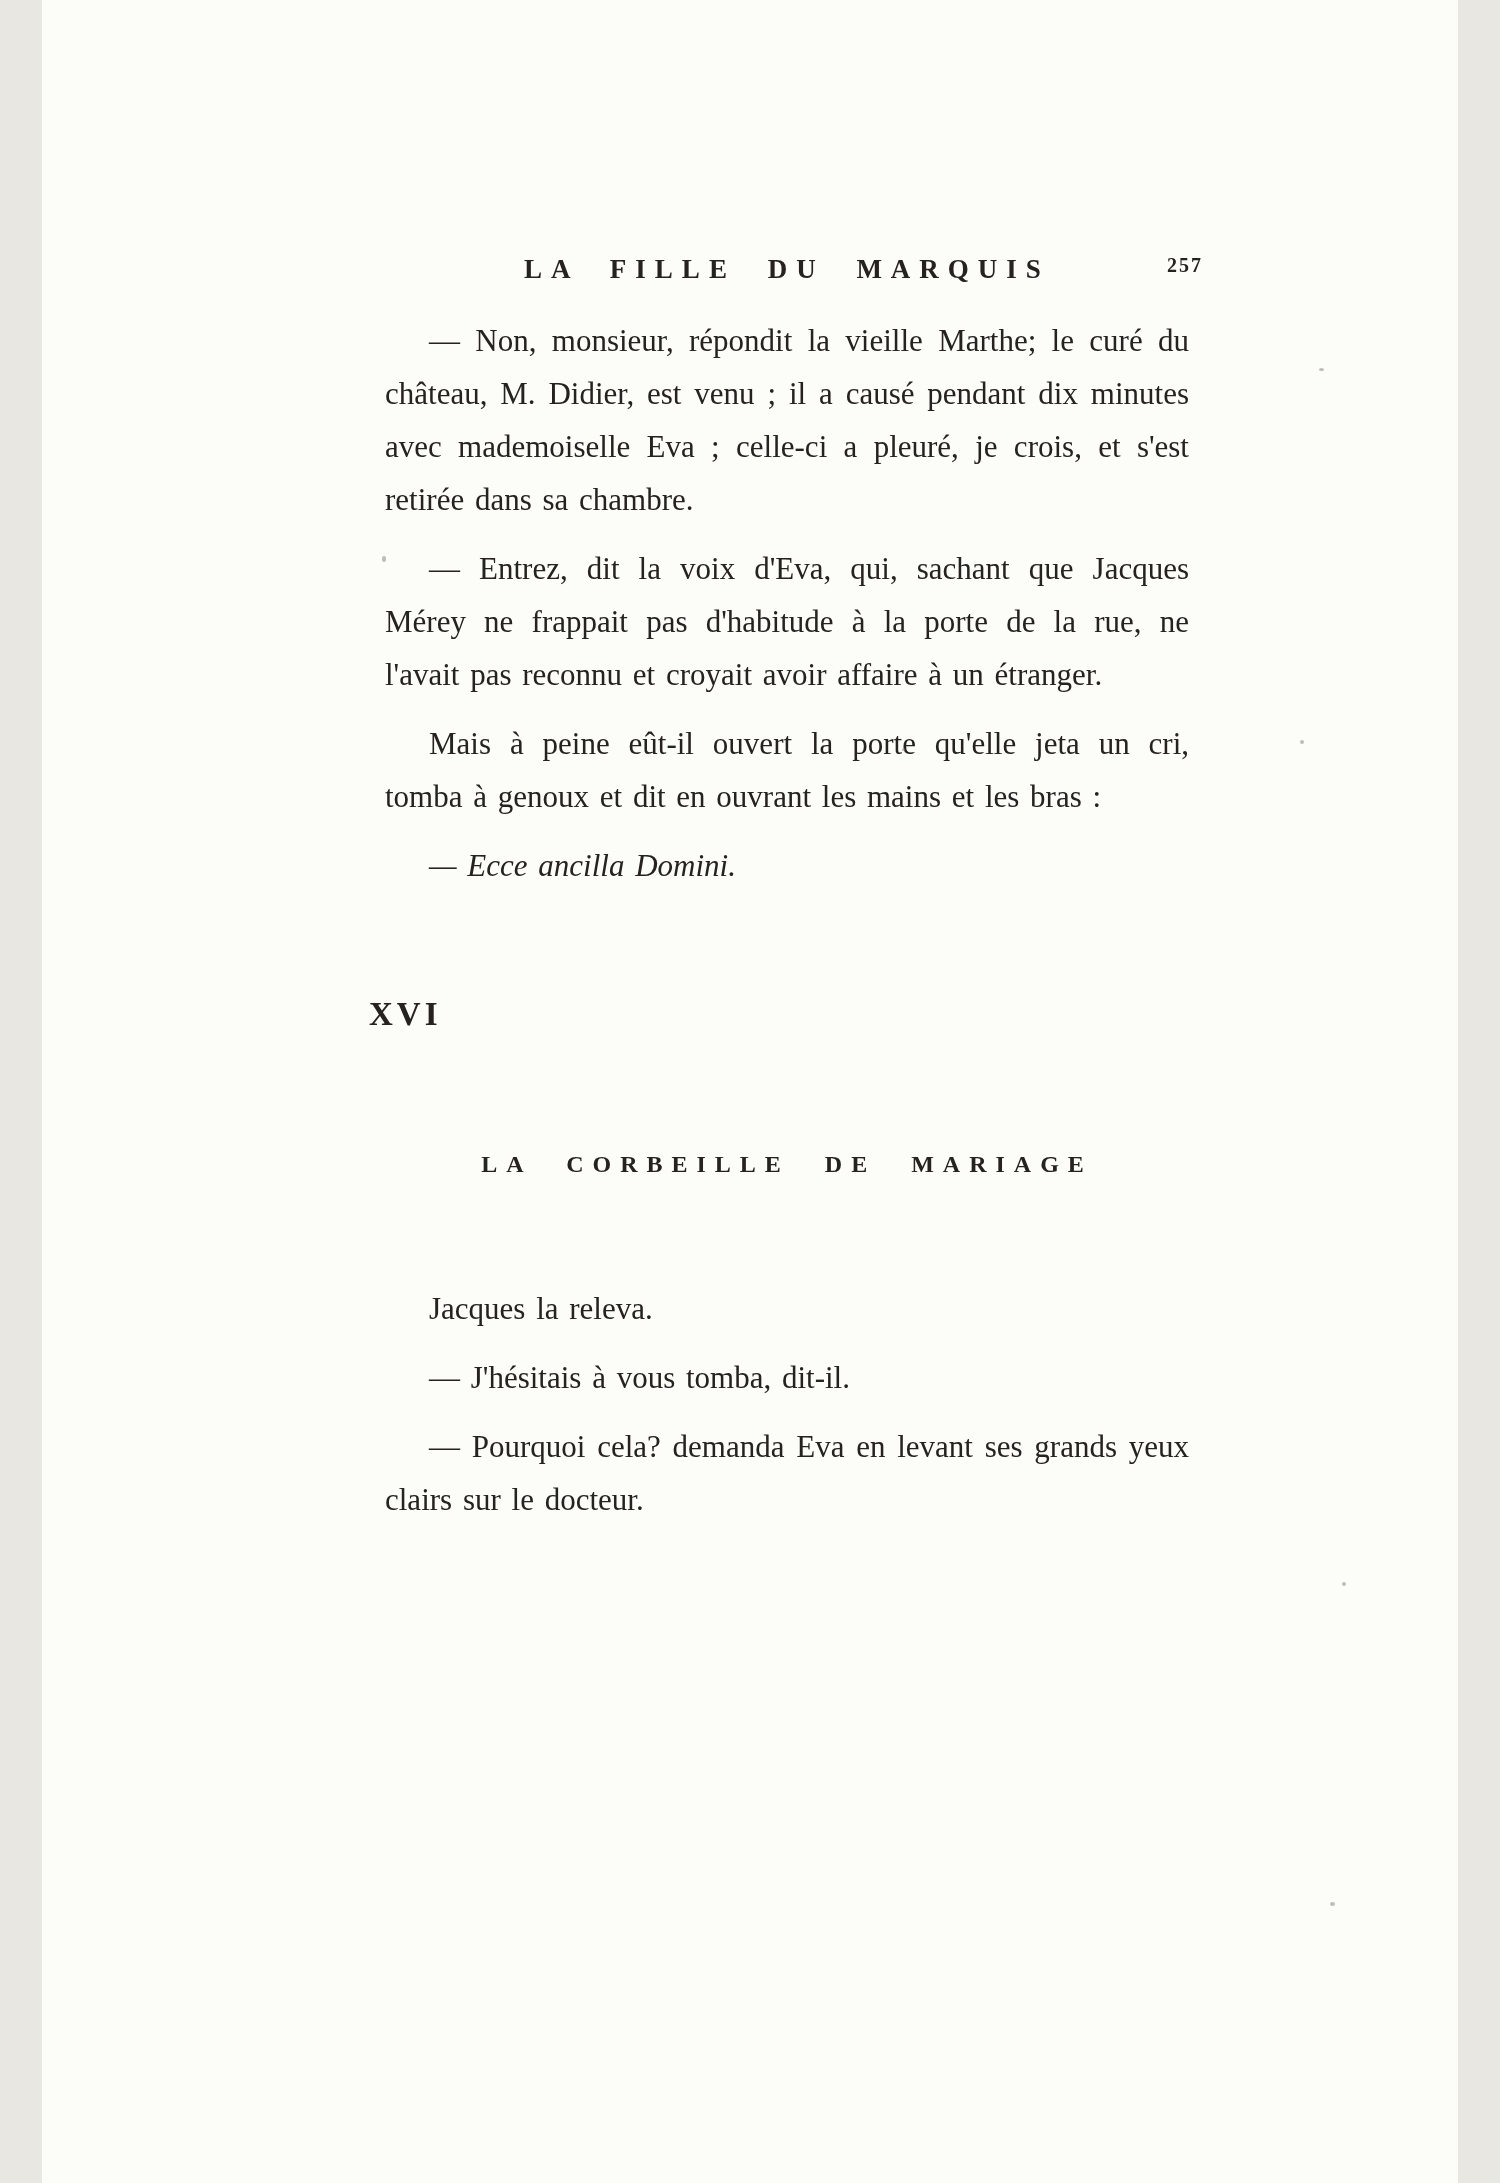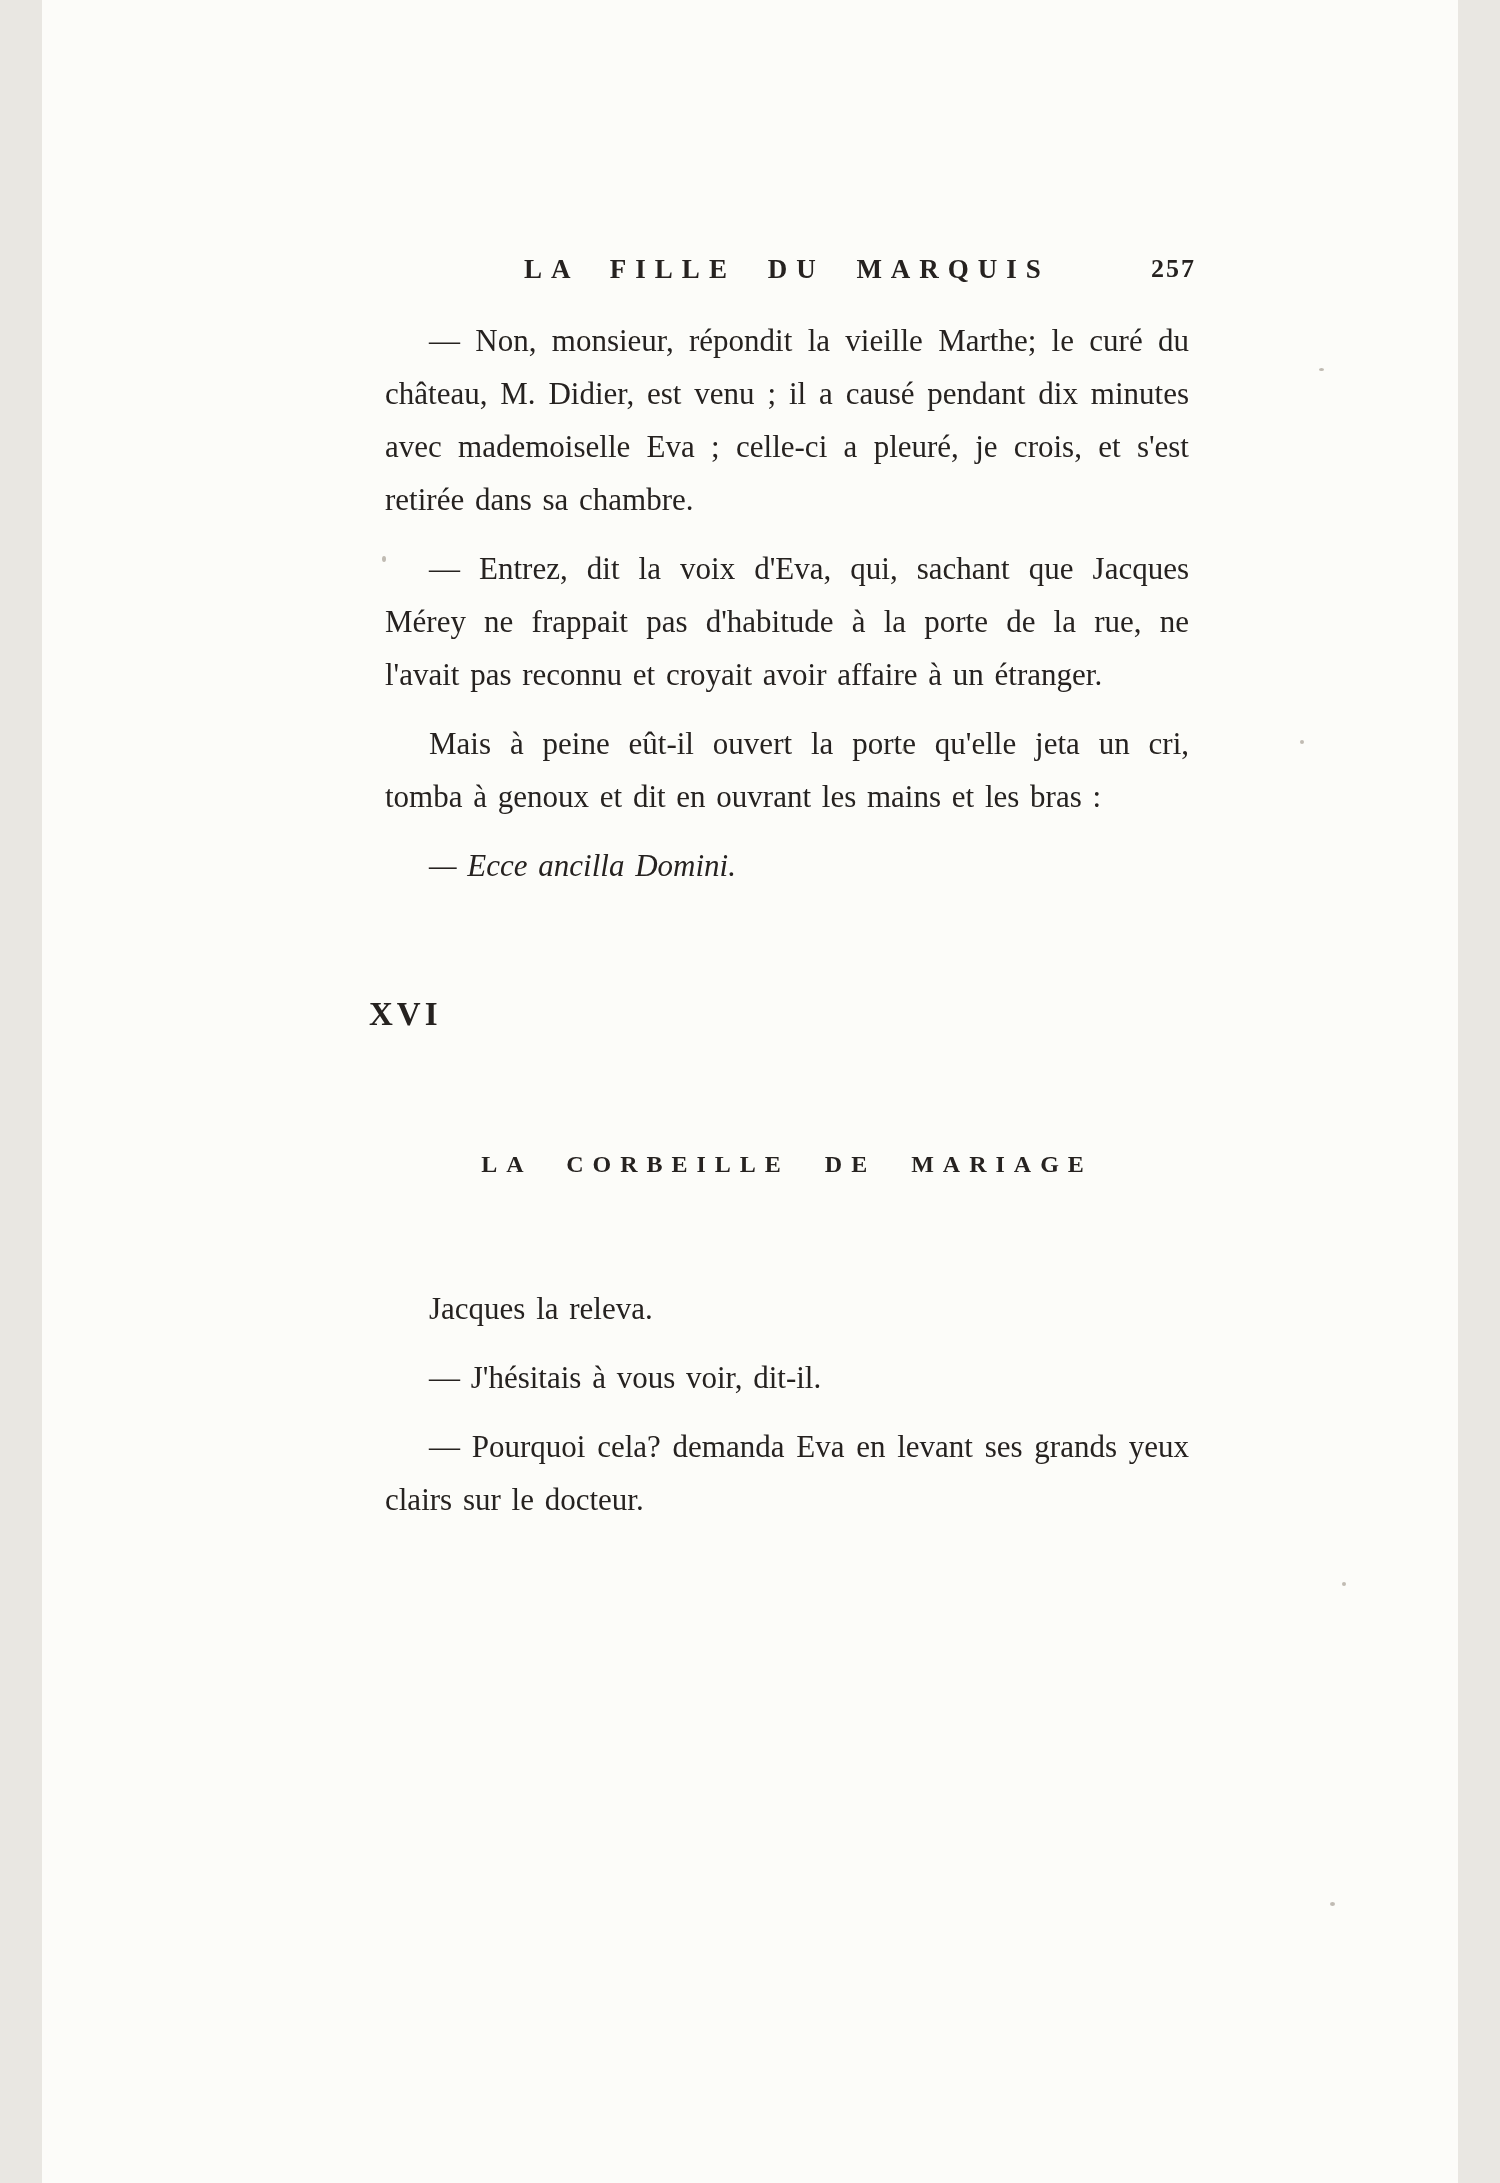"257" .page-number { font-size: 26px -> 20px; right: 9px -> 2px }
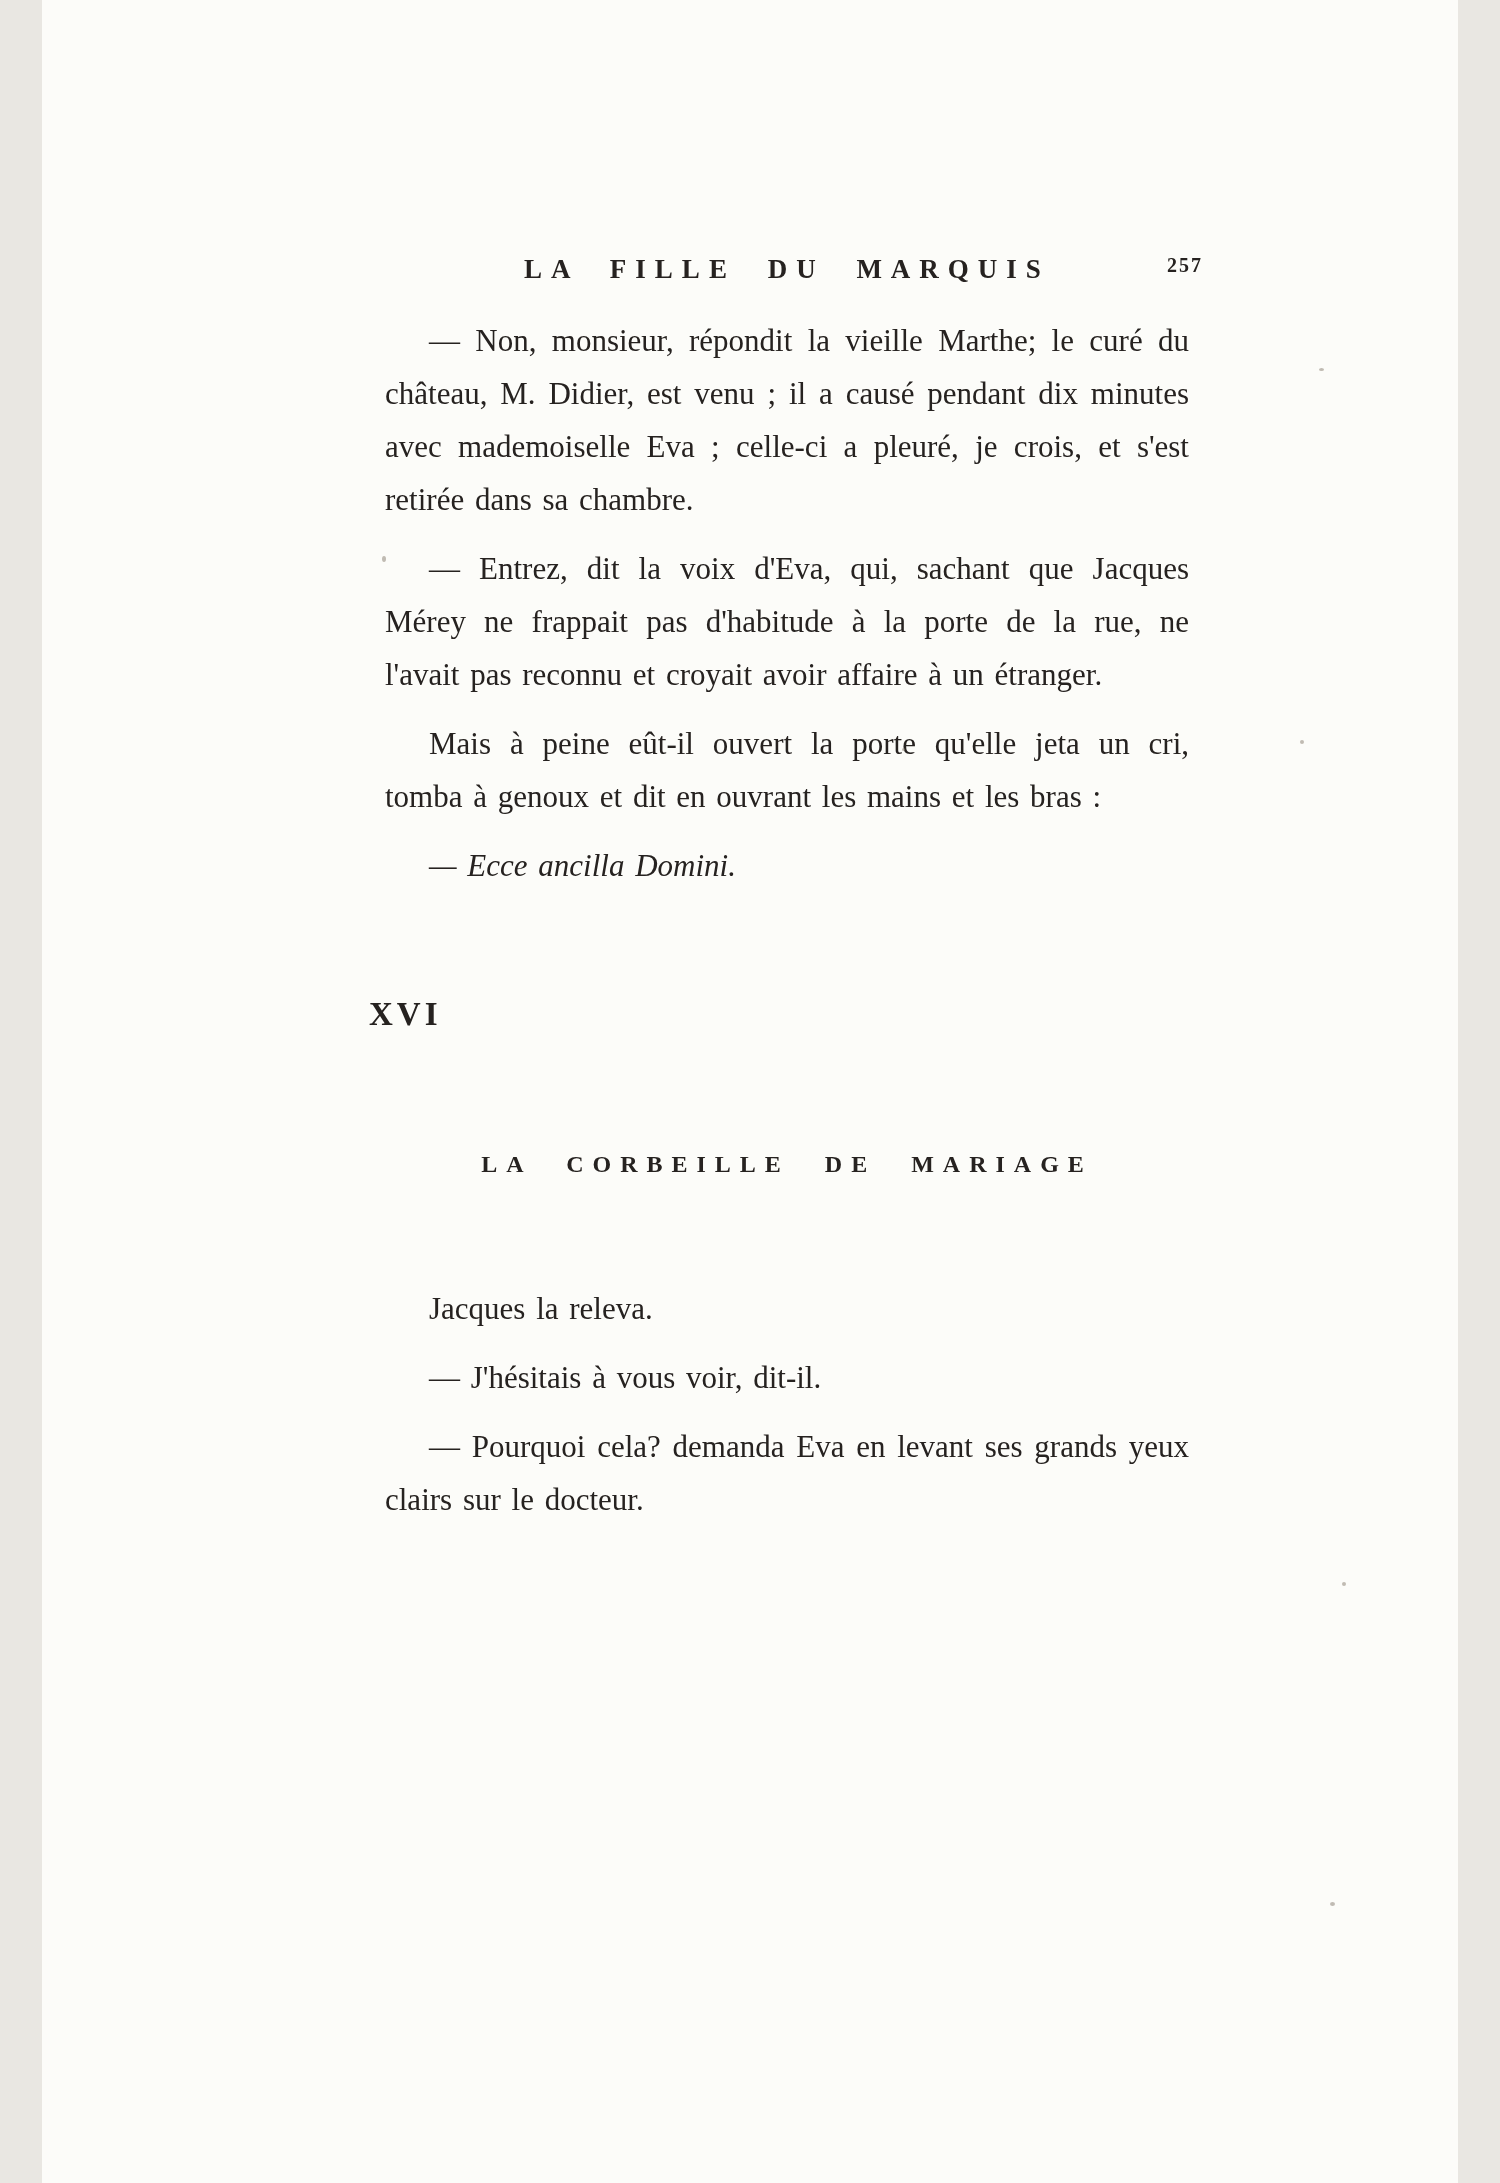"— J'hésitais à vous voir," p.para { text: voir -> tomba }
